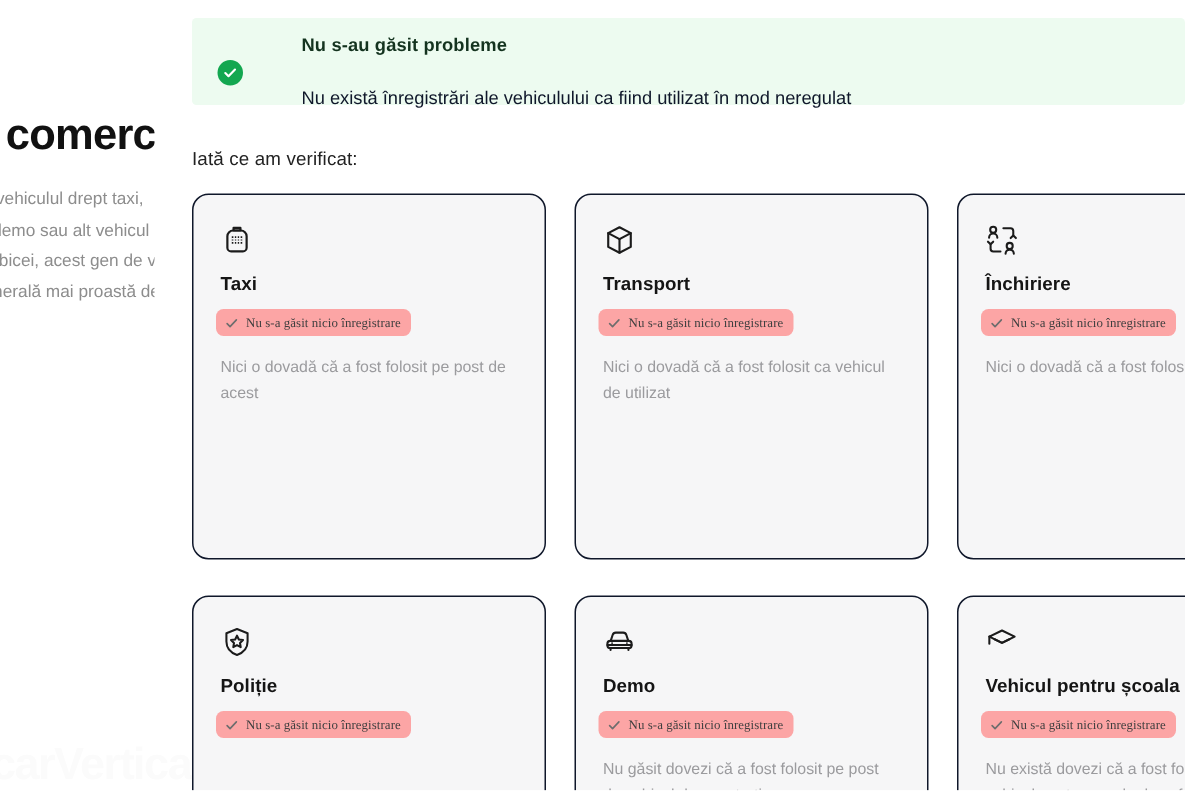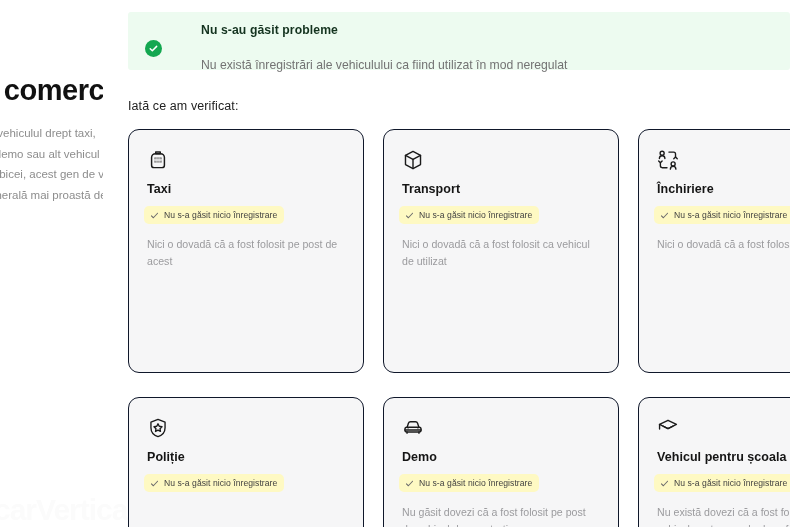"Nu există înregistrări ale vehiculului" .banner-desc { color: #737373 -> #0f172a }
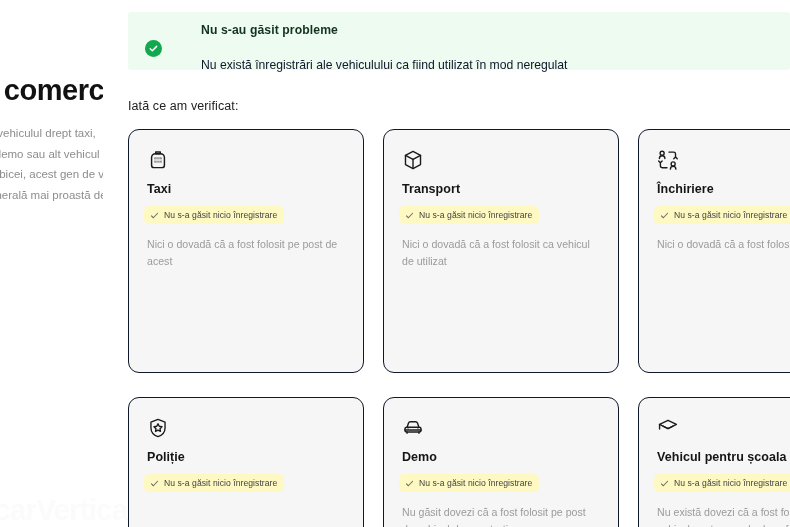"Nu s-a găsit nicio înregistrare" .card-badge { background: #fef9c3 -> #fca5a5; font-family: none -> Liberation Serif, serif }
